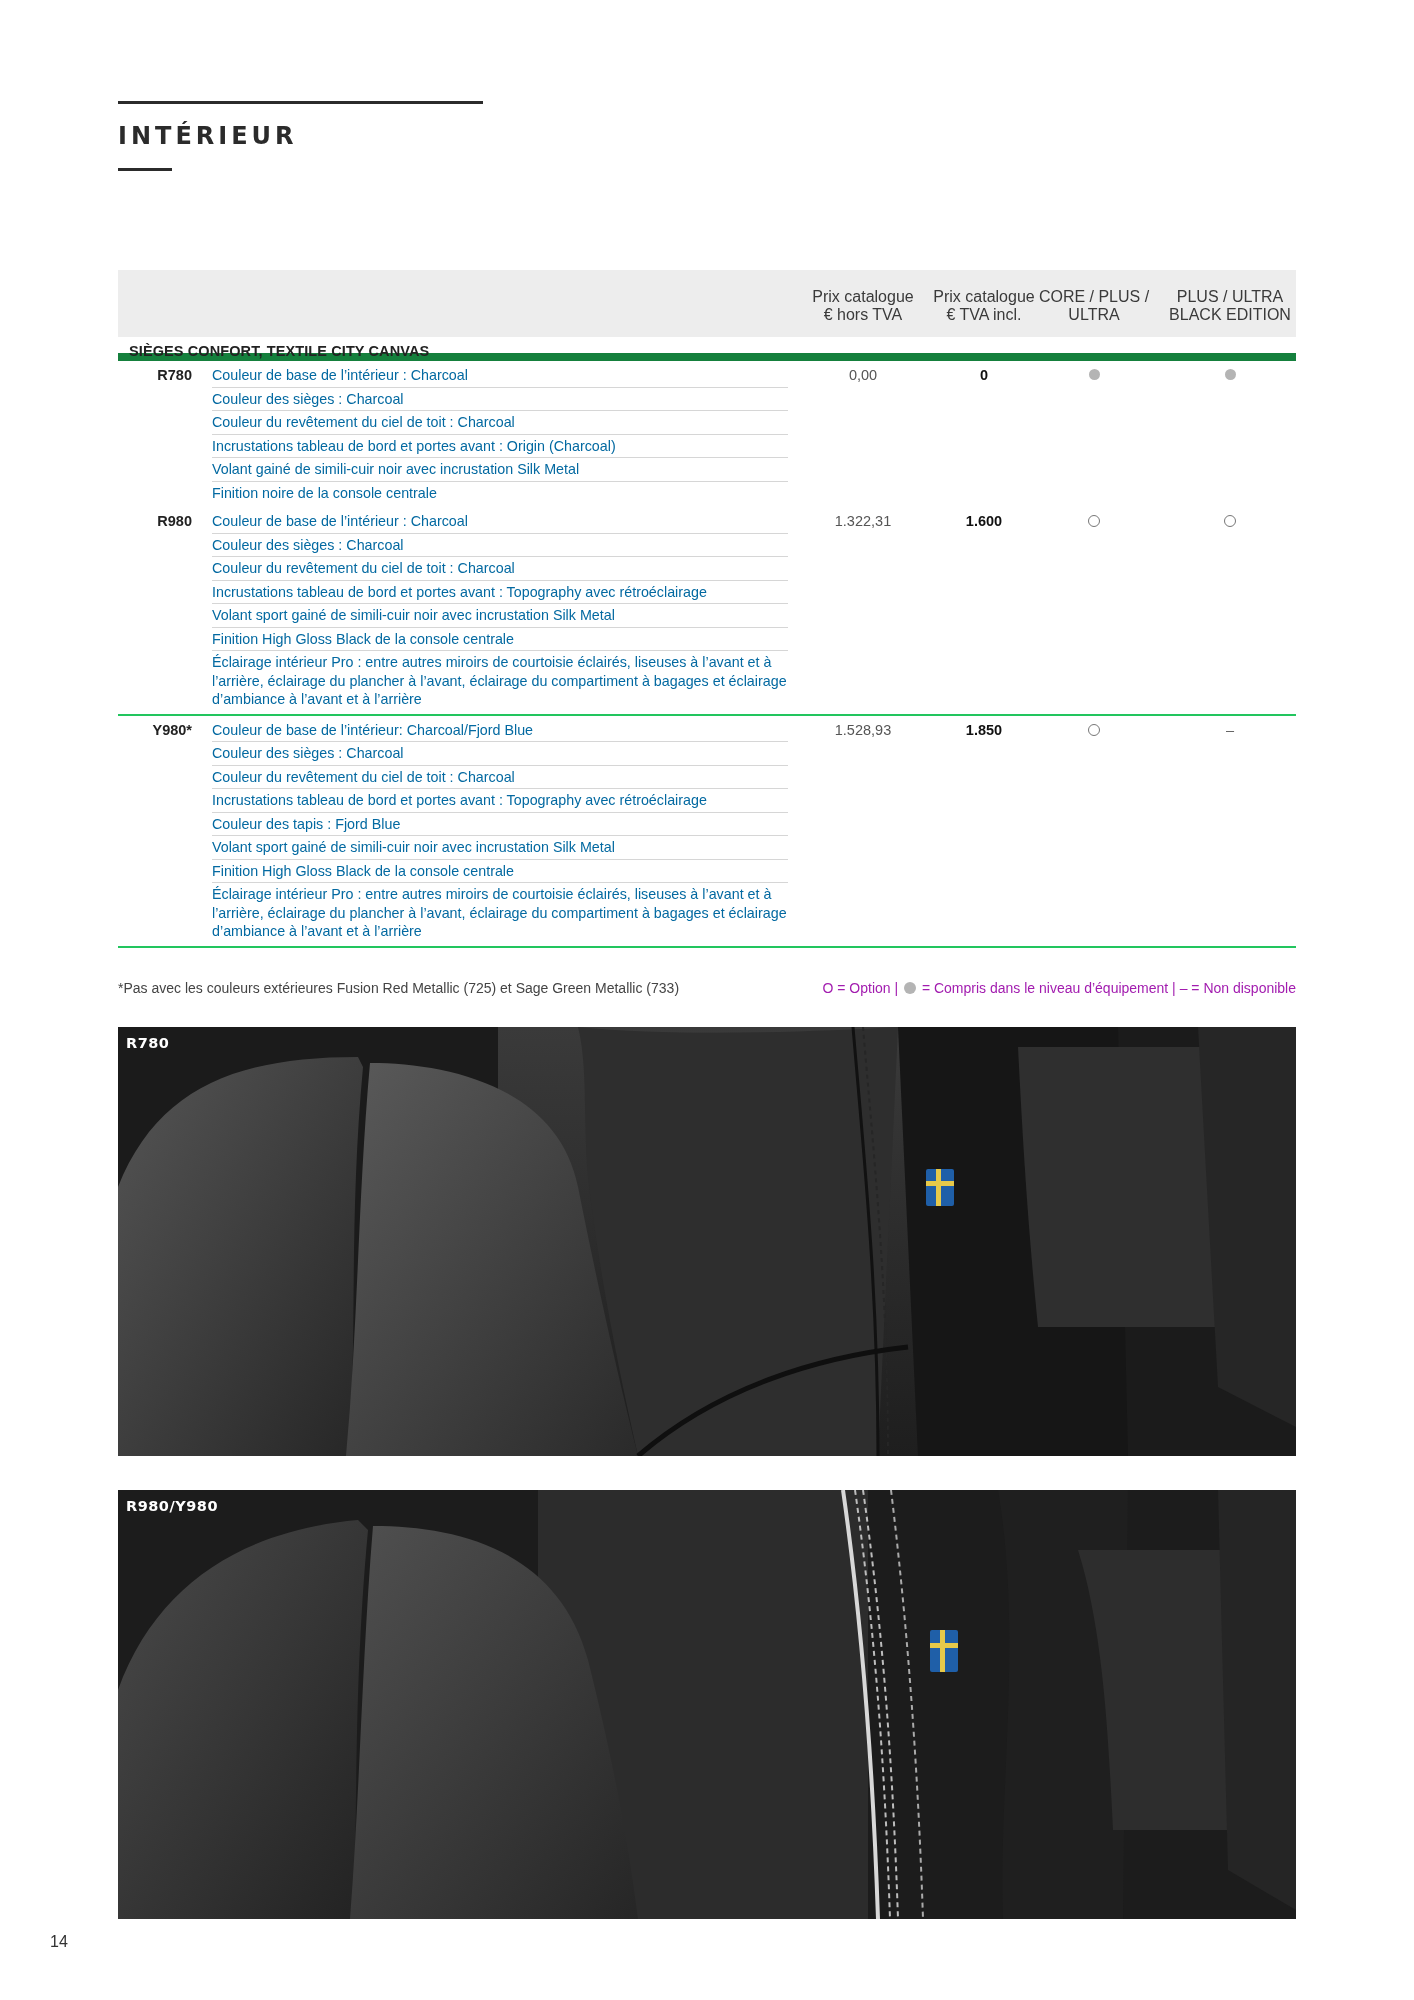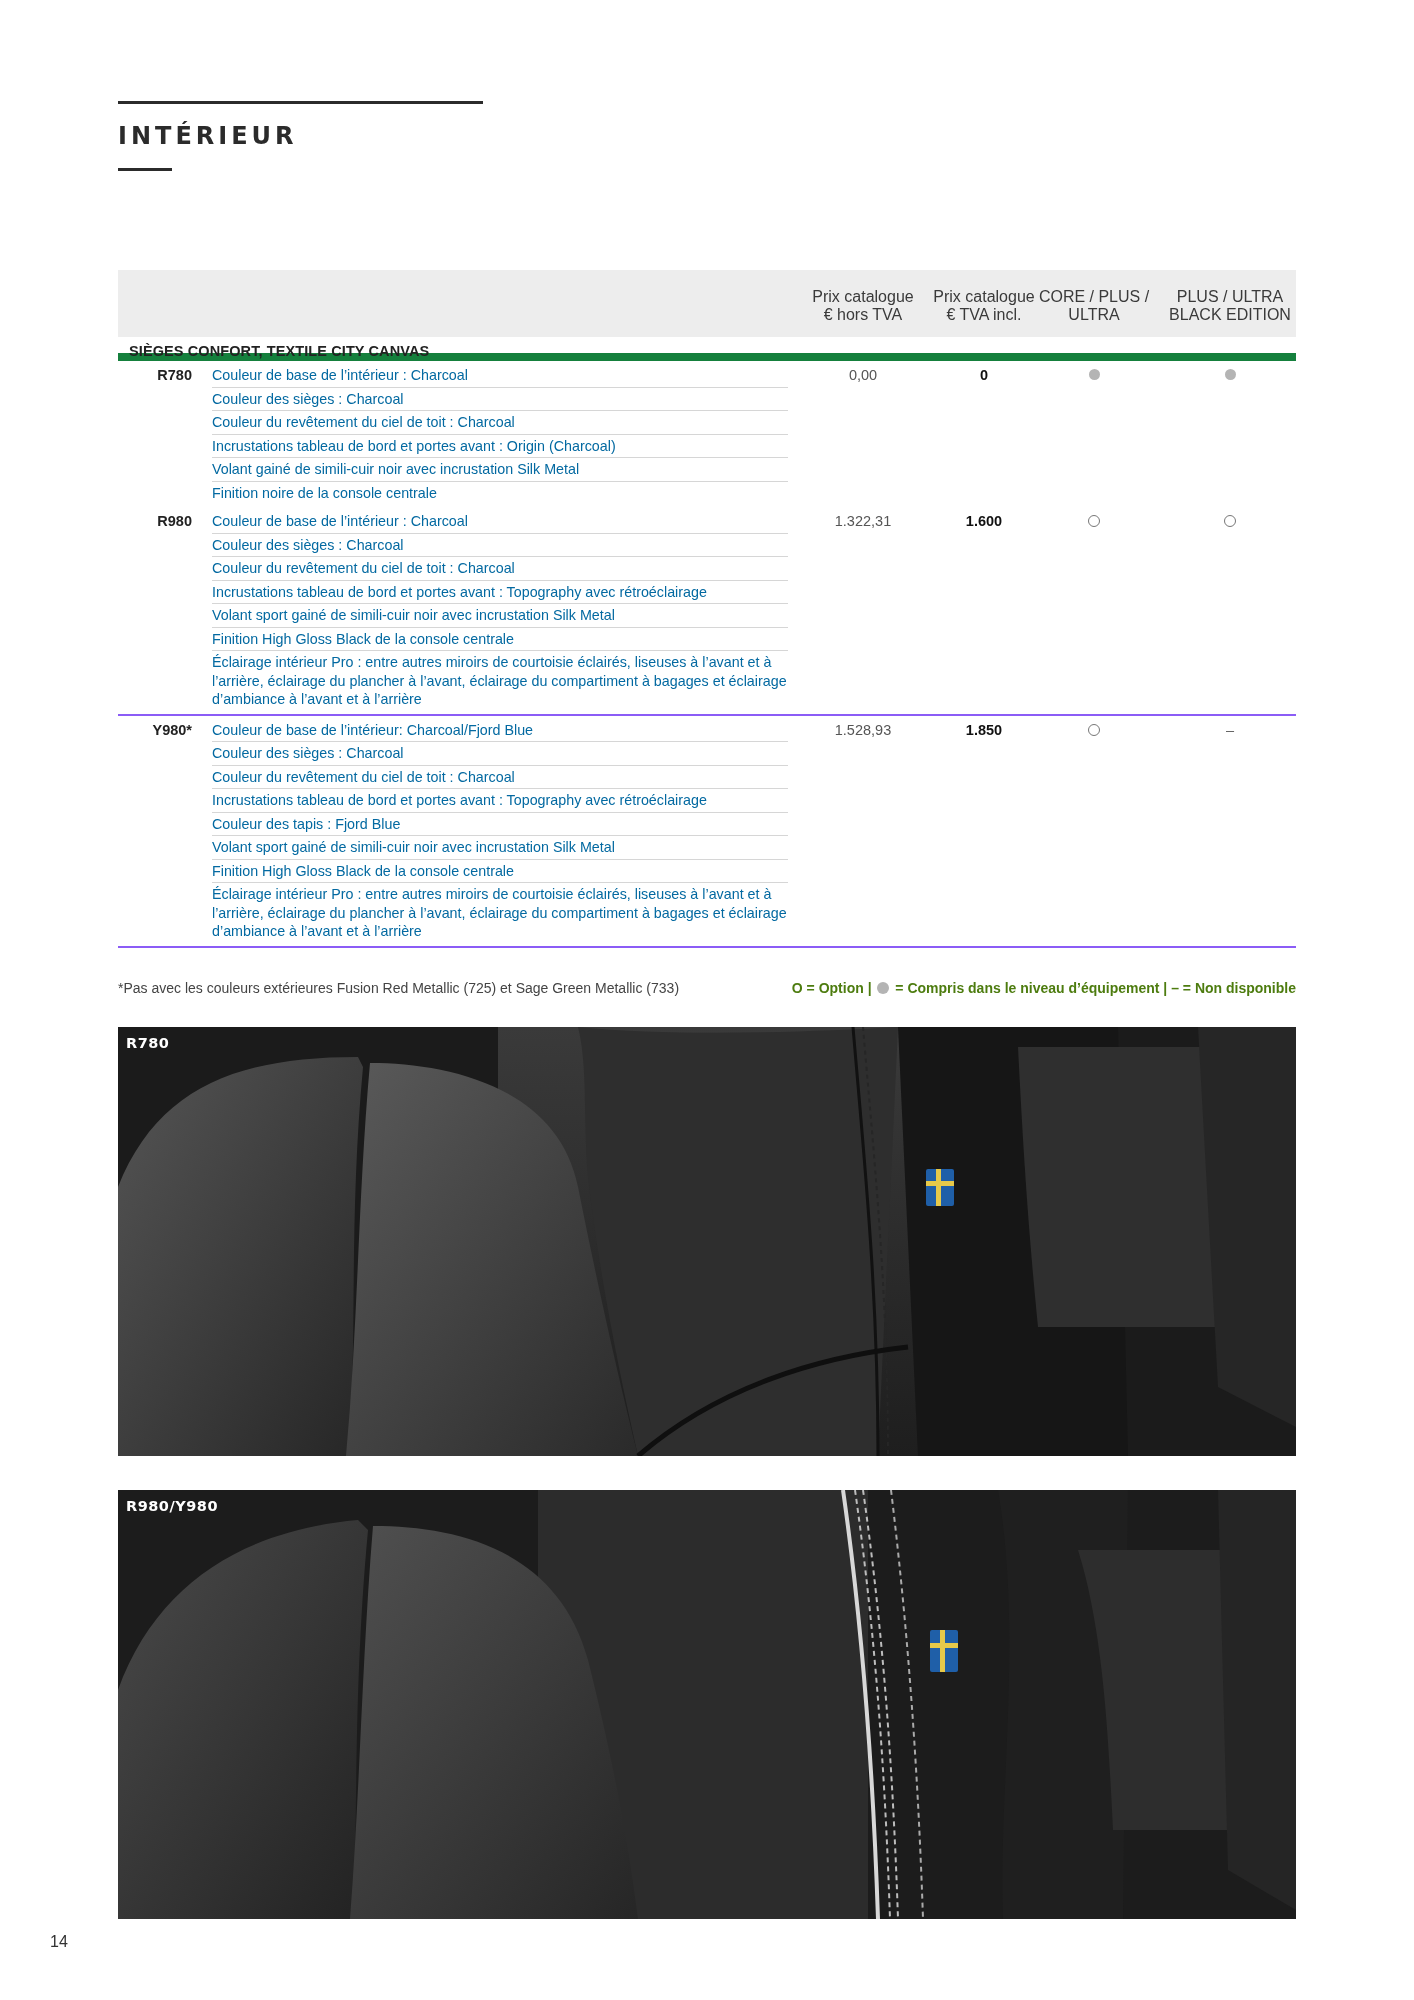"R980" .group.bordered { border-bottom: 2px solid #8b5cf6 -> 2px solid #22c55e }
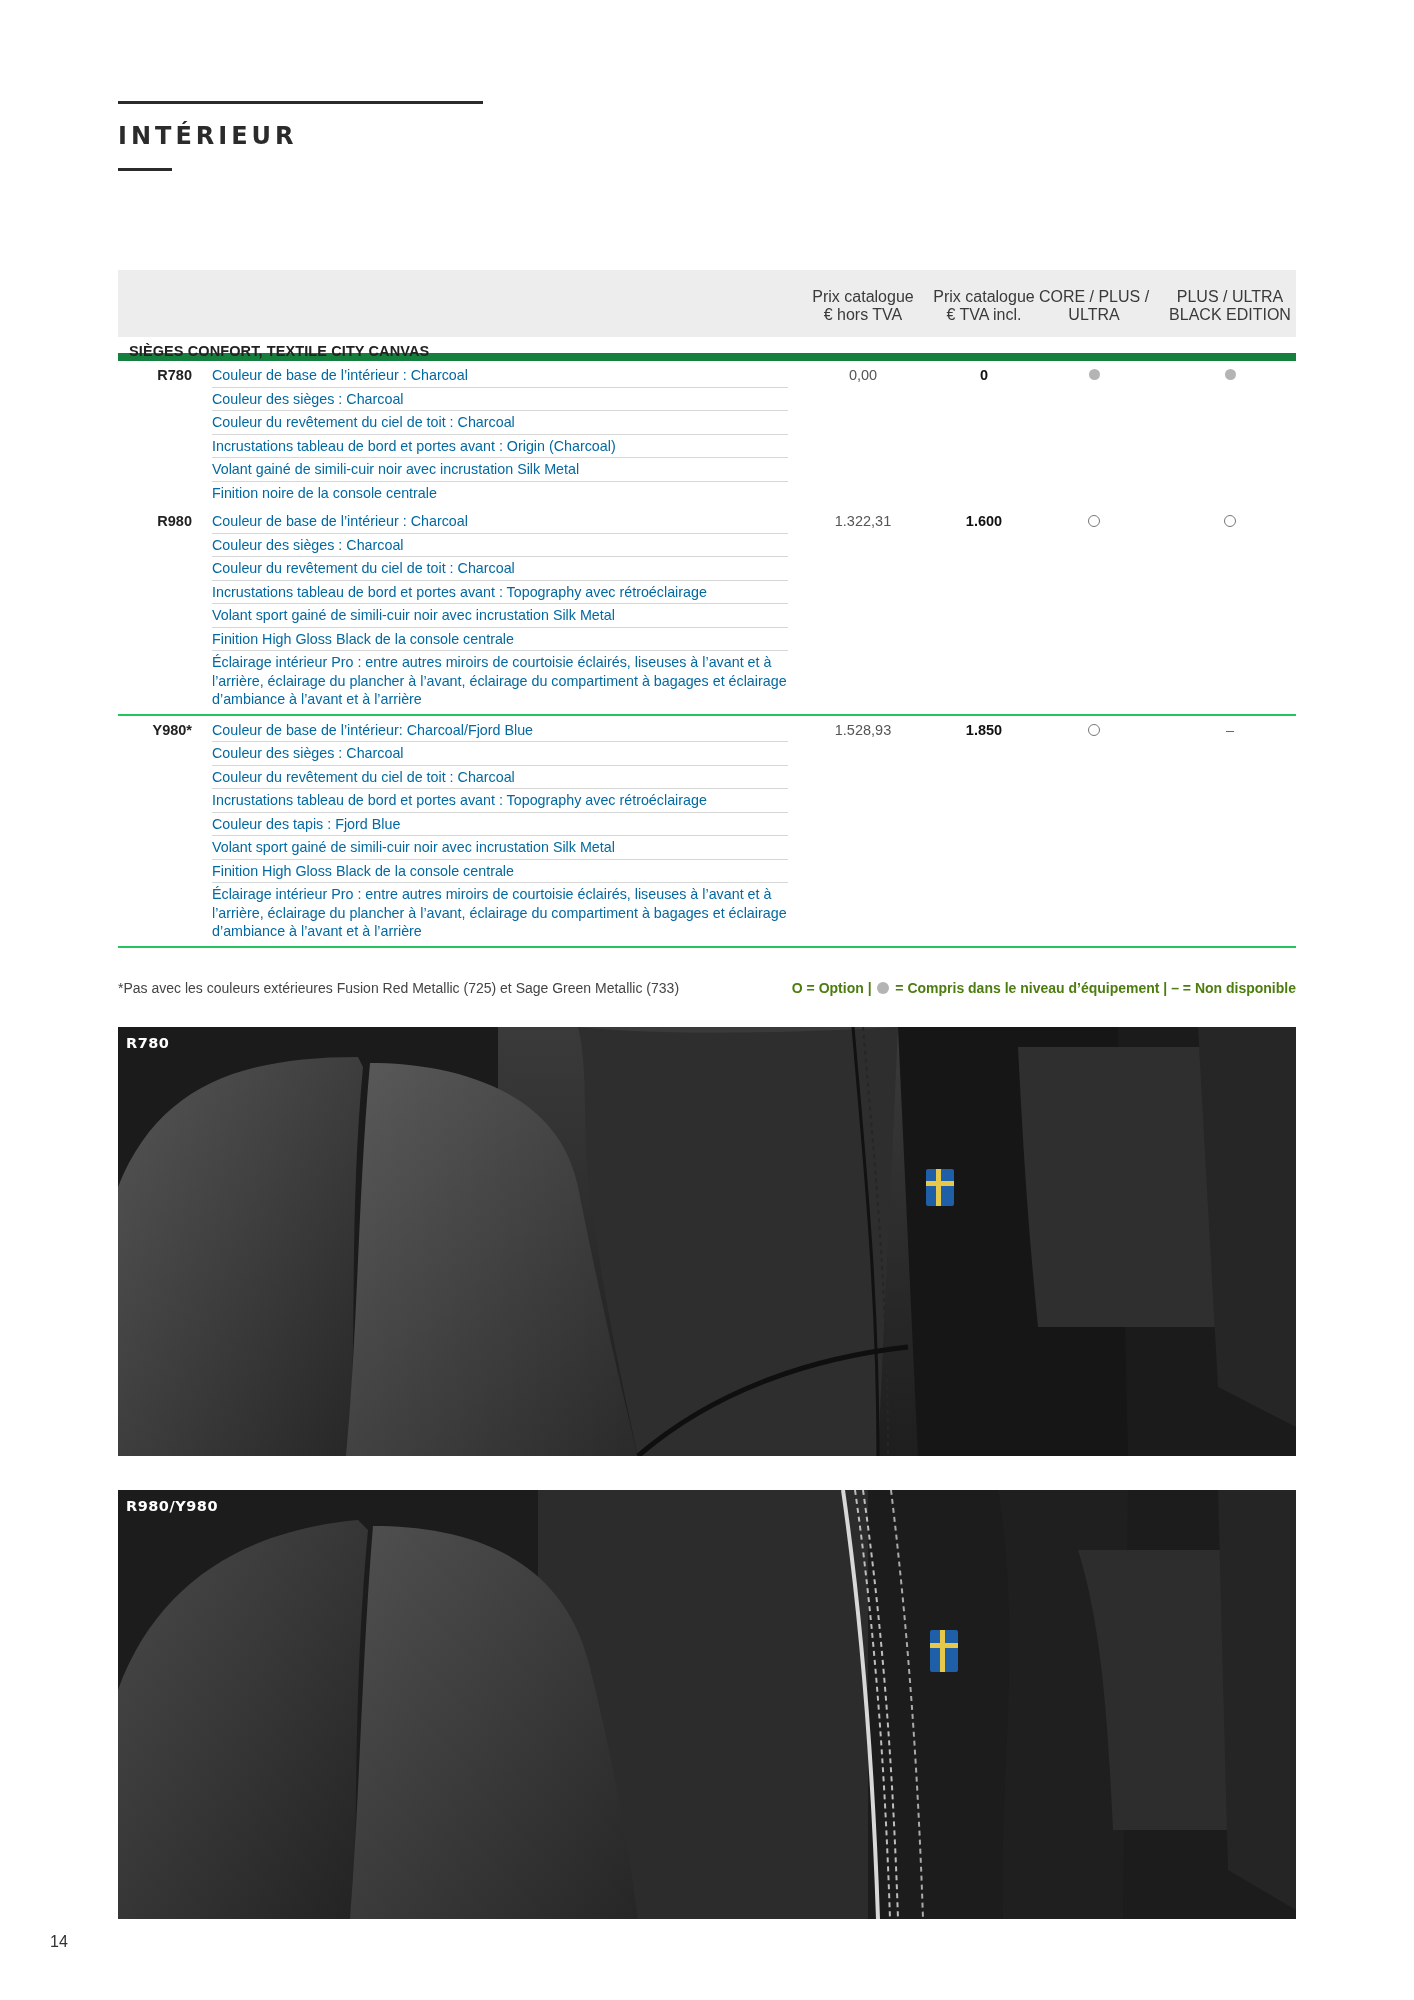"O = Option | =" .legend { color: #4d7c0f -> #a21caf; font-weight: bold -> none }
